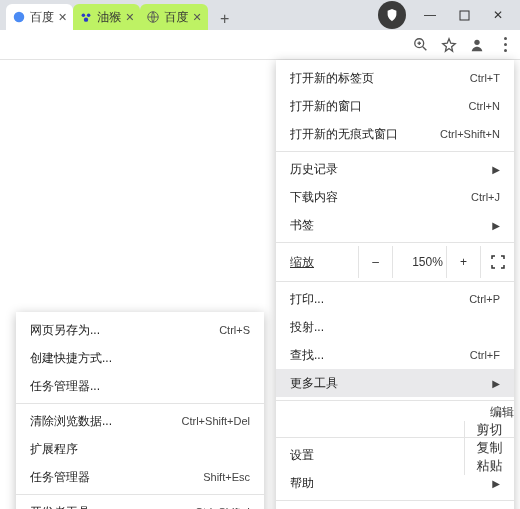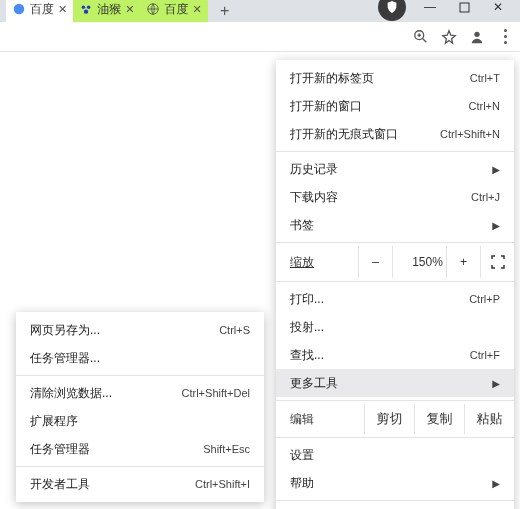"百度" .chromebar { height: 22px -> 30px }
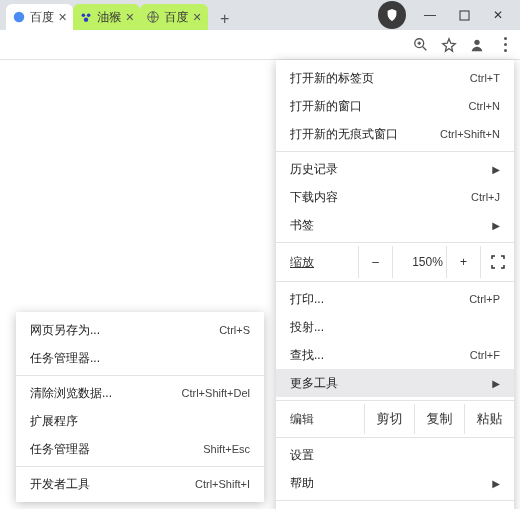"创建快捷方式..." div.subrow { html: none -> <div> <span>创建快捷方式...</span> </div> }
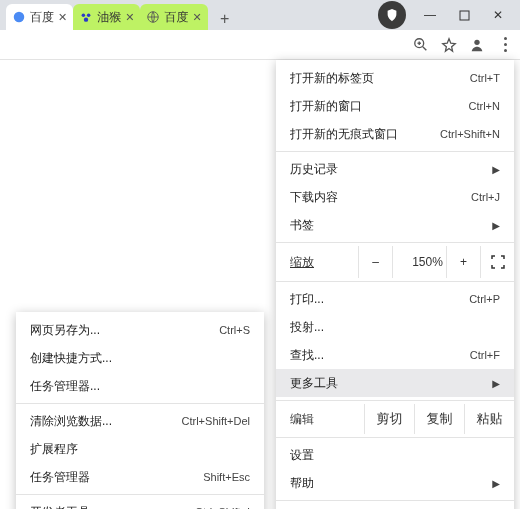"编辑" .editrow { align-items: center -> flex-end; flex-direction: none -> column }
